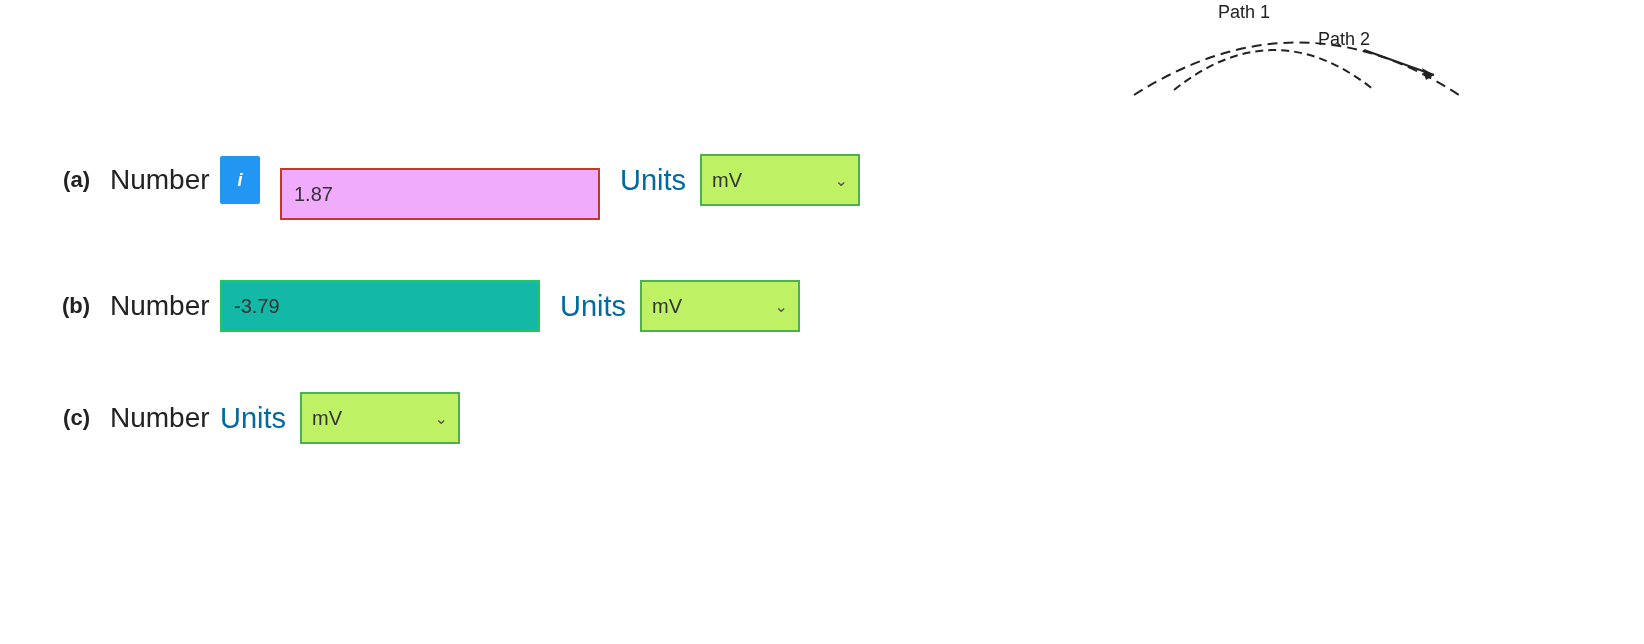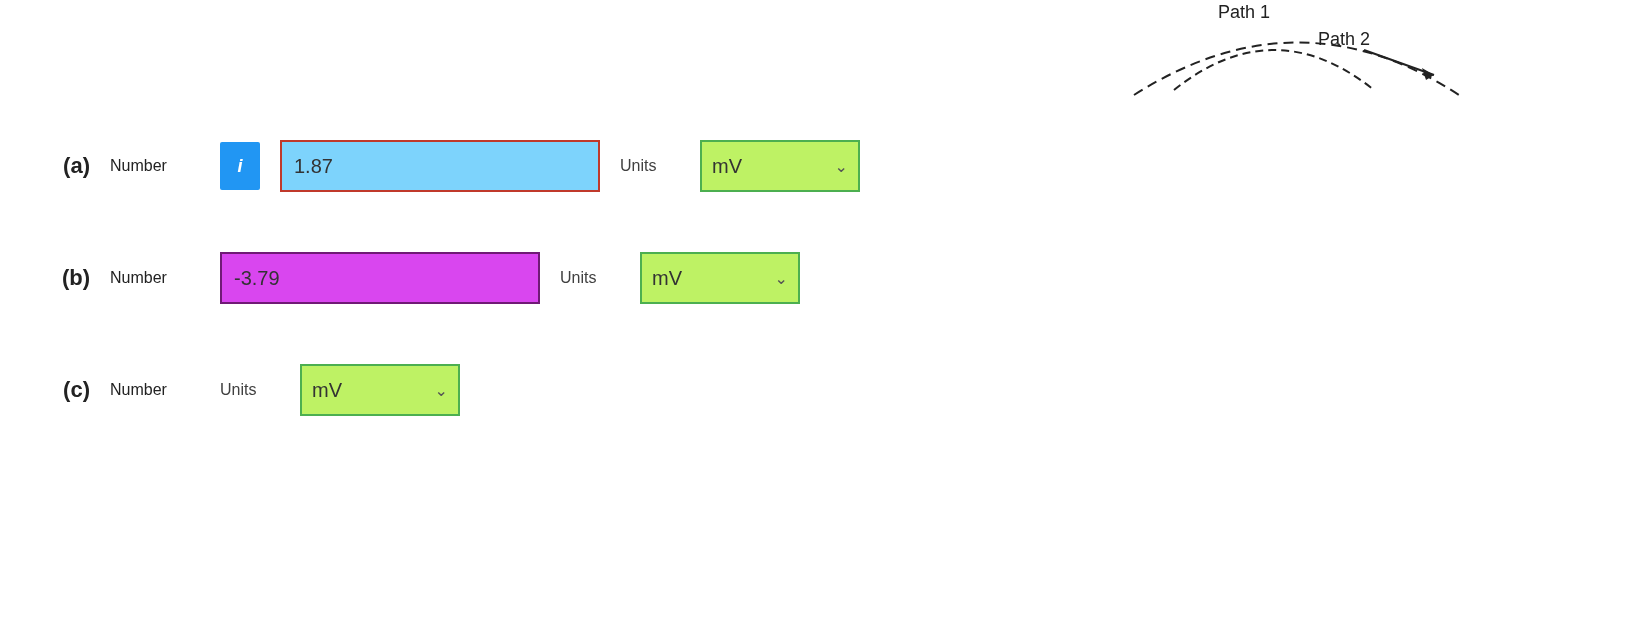"Number" .field-label { font-size: 16px -> 28px }
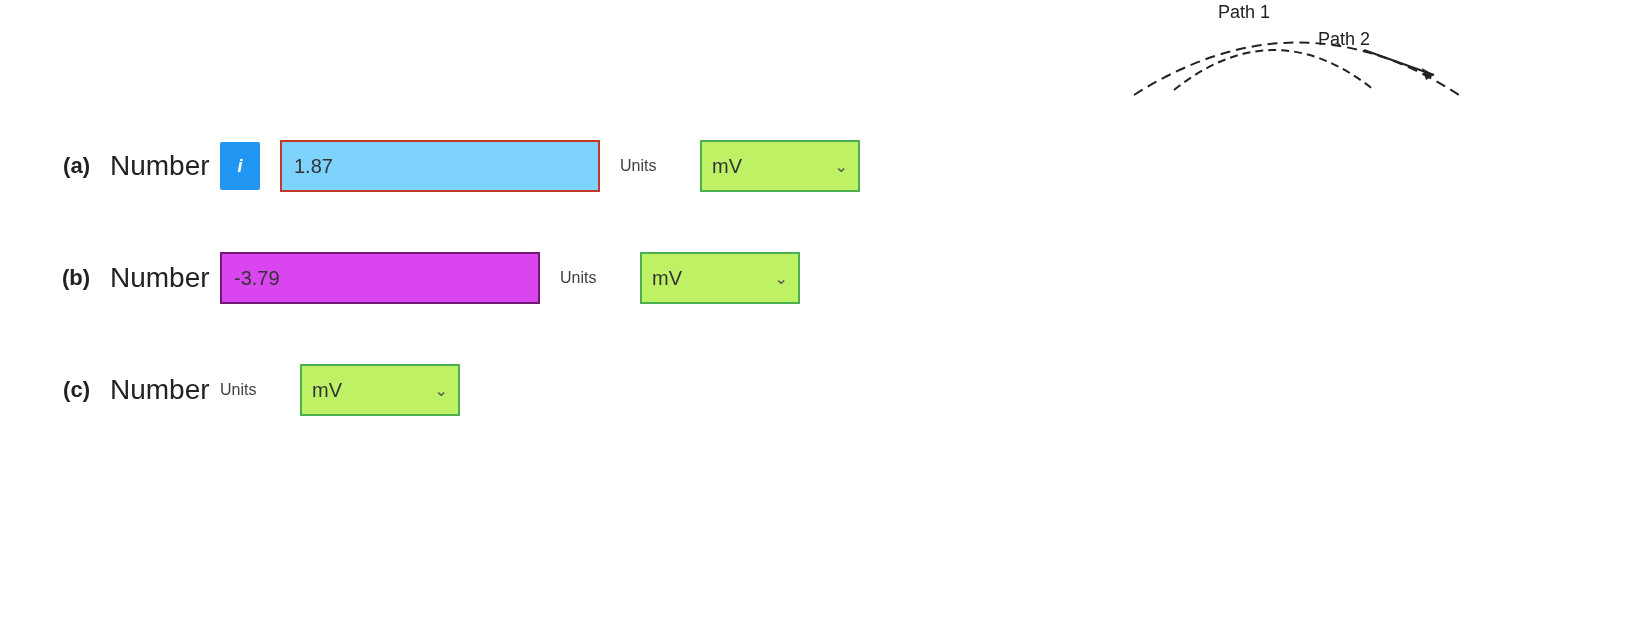"1.87" .row-a .number-input { background: #7dd3fc -> #f0abfc; margin-top: none -> 28px }
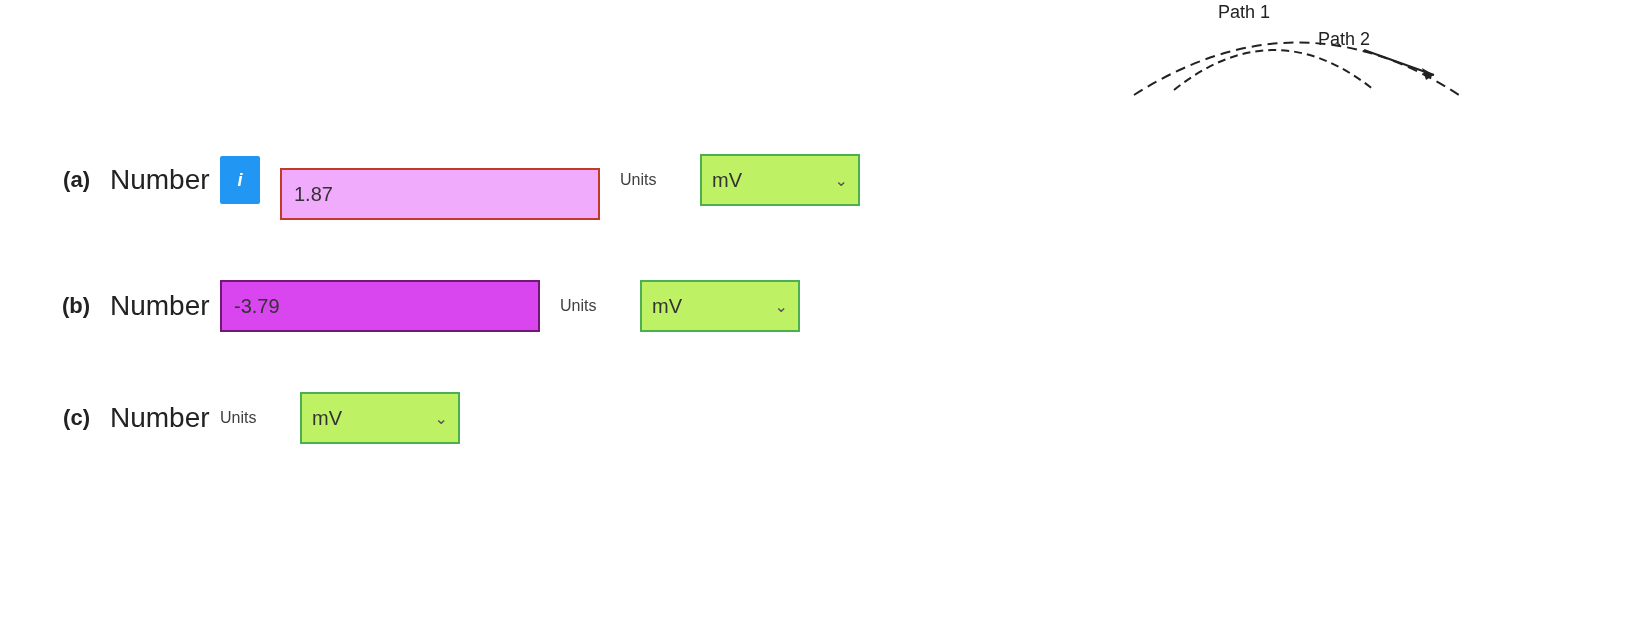"Units" .units-label { color: #404040 -> #0369a1; font-size: 16px -> 29px }
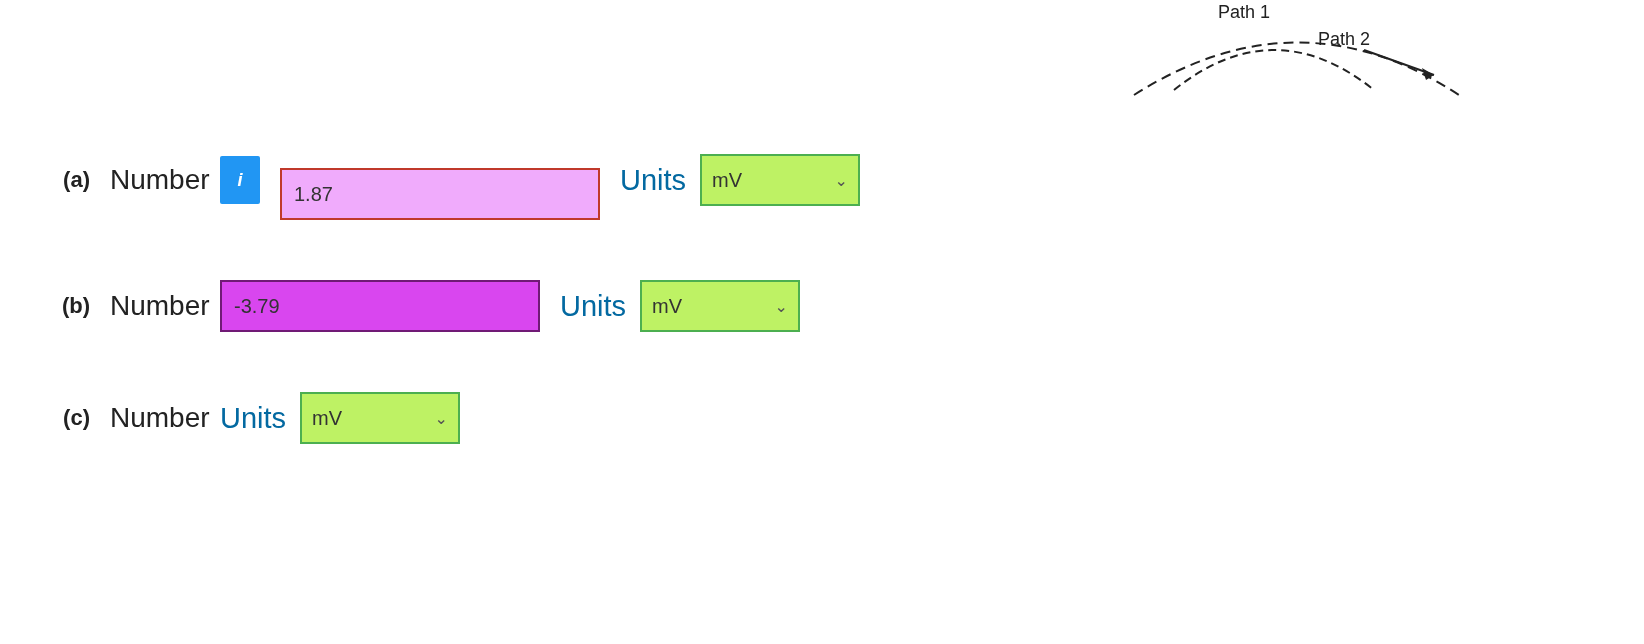"-3.79" .number-input { background: #d946ef -> #14b8a6; border: 2px solid #701a75 -> 2px solid #22c55e }
